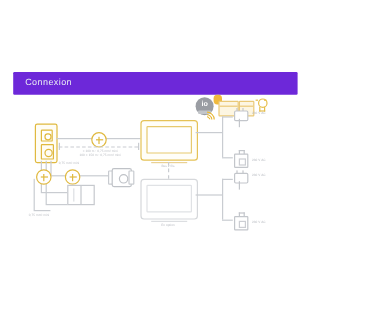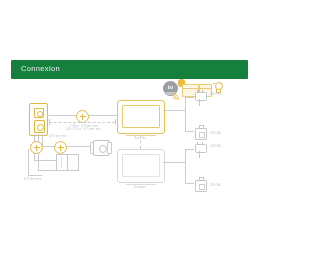"Connexion" .header-bar { background: #15803d -> #6d28d9 }
